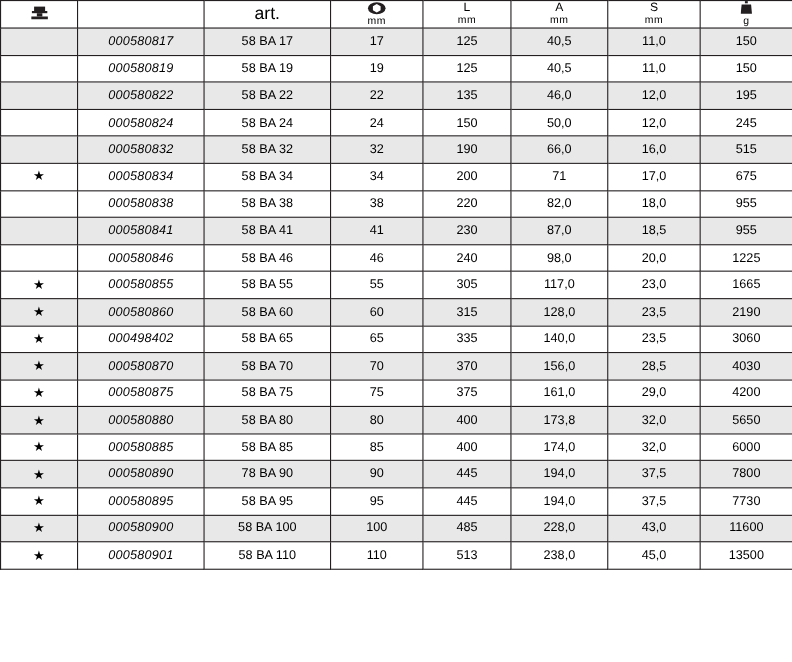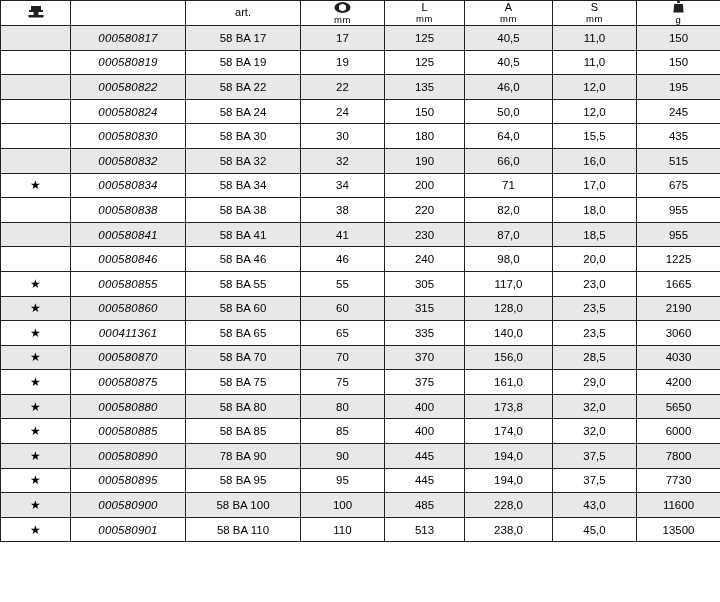"art." .hdr-art { font-size: 11px -> 16px }
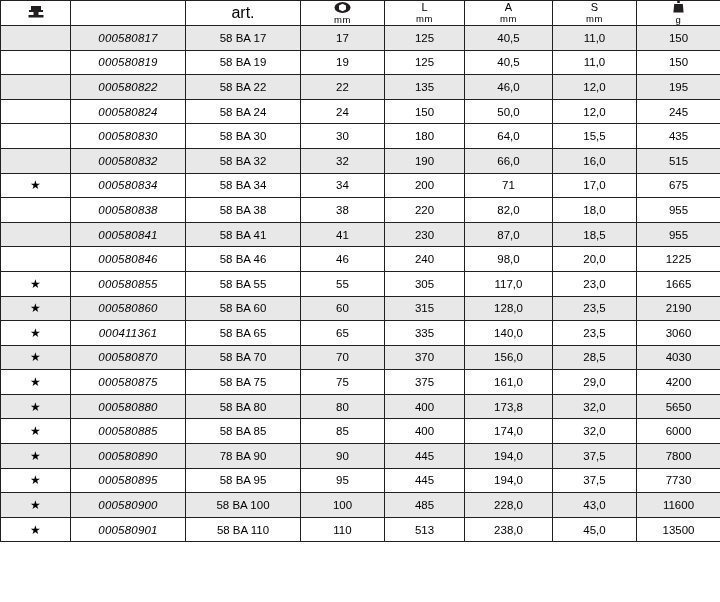"000580830" tr.even { html: <tr> <td></td> <td>000580830</td> <td>58 BA 30</td> <td>30</td> <td>180</td> <td>64,0</td> <td>15,5</td> <td>435</td> </tr> -> none }
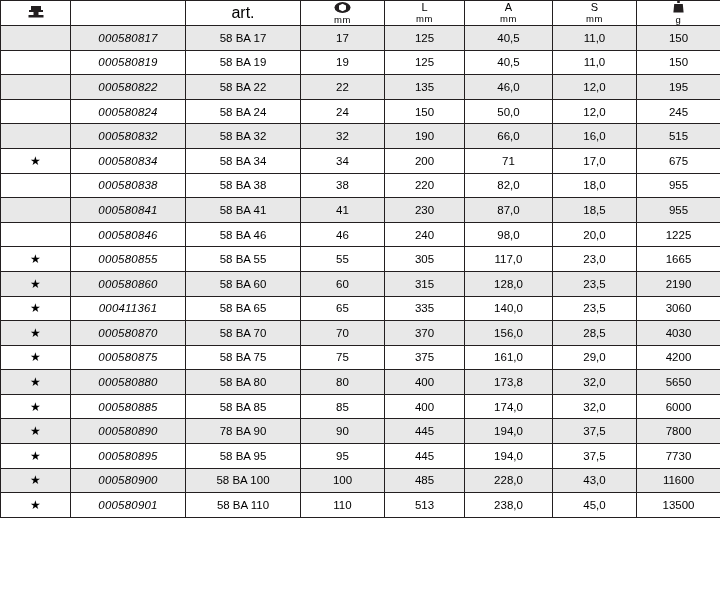"000411361" td.code { text: 000411361 -> 000498402 }
